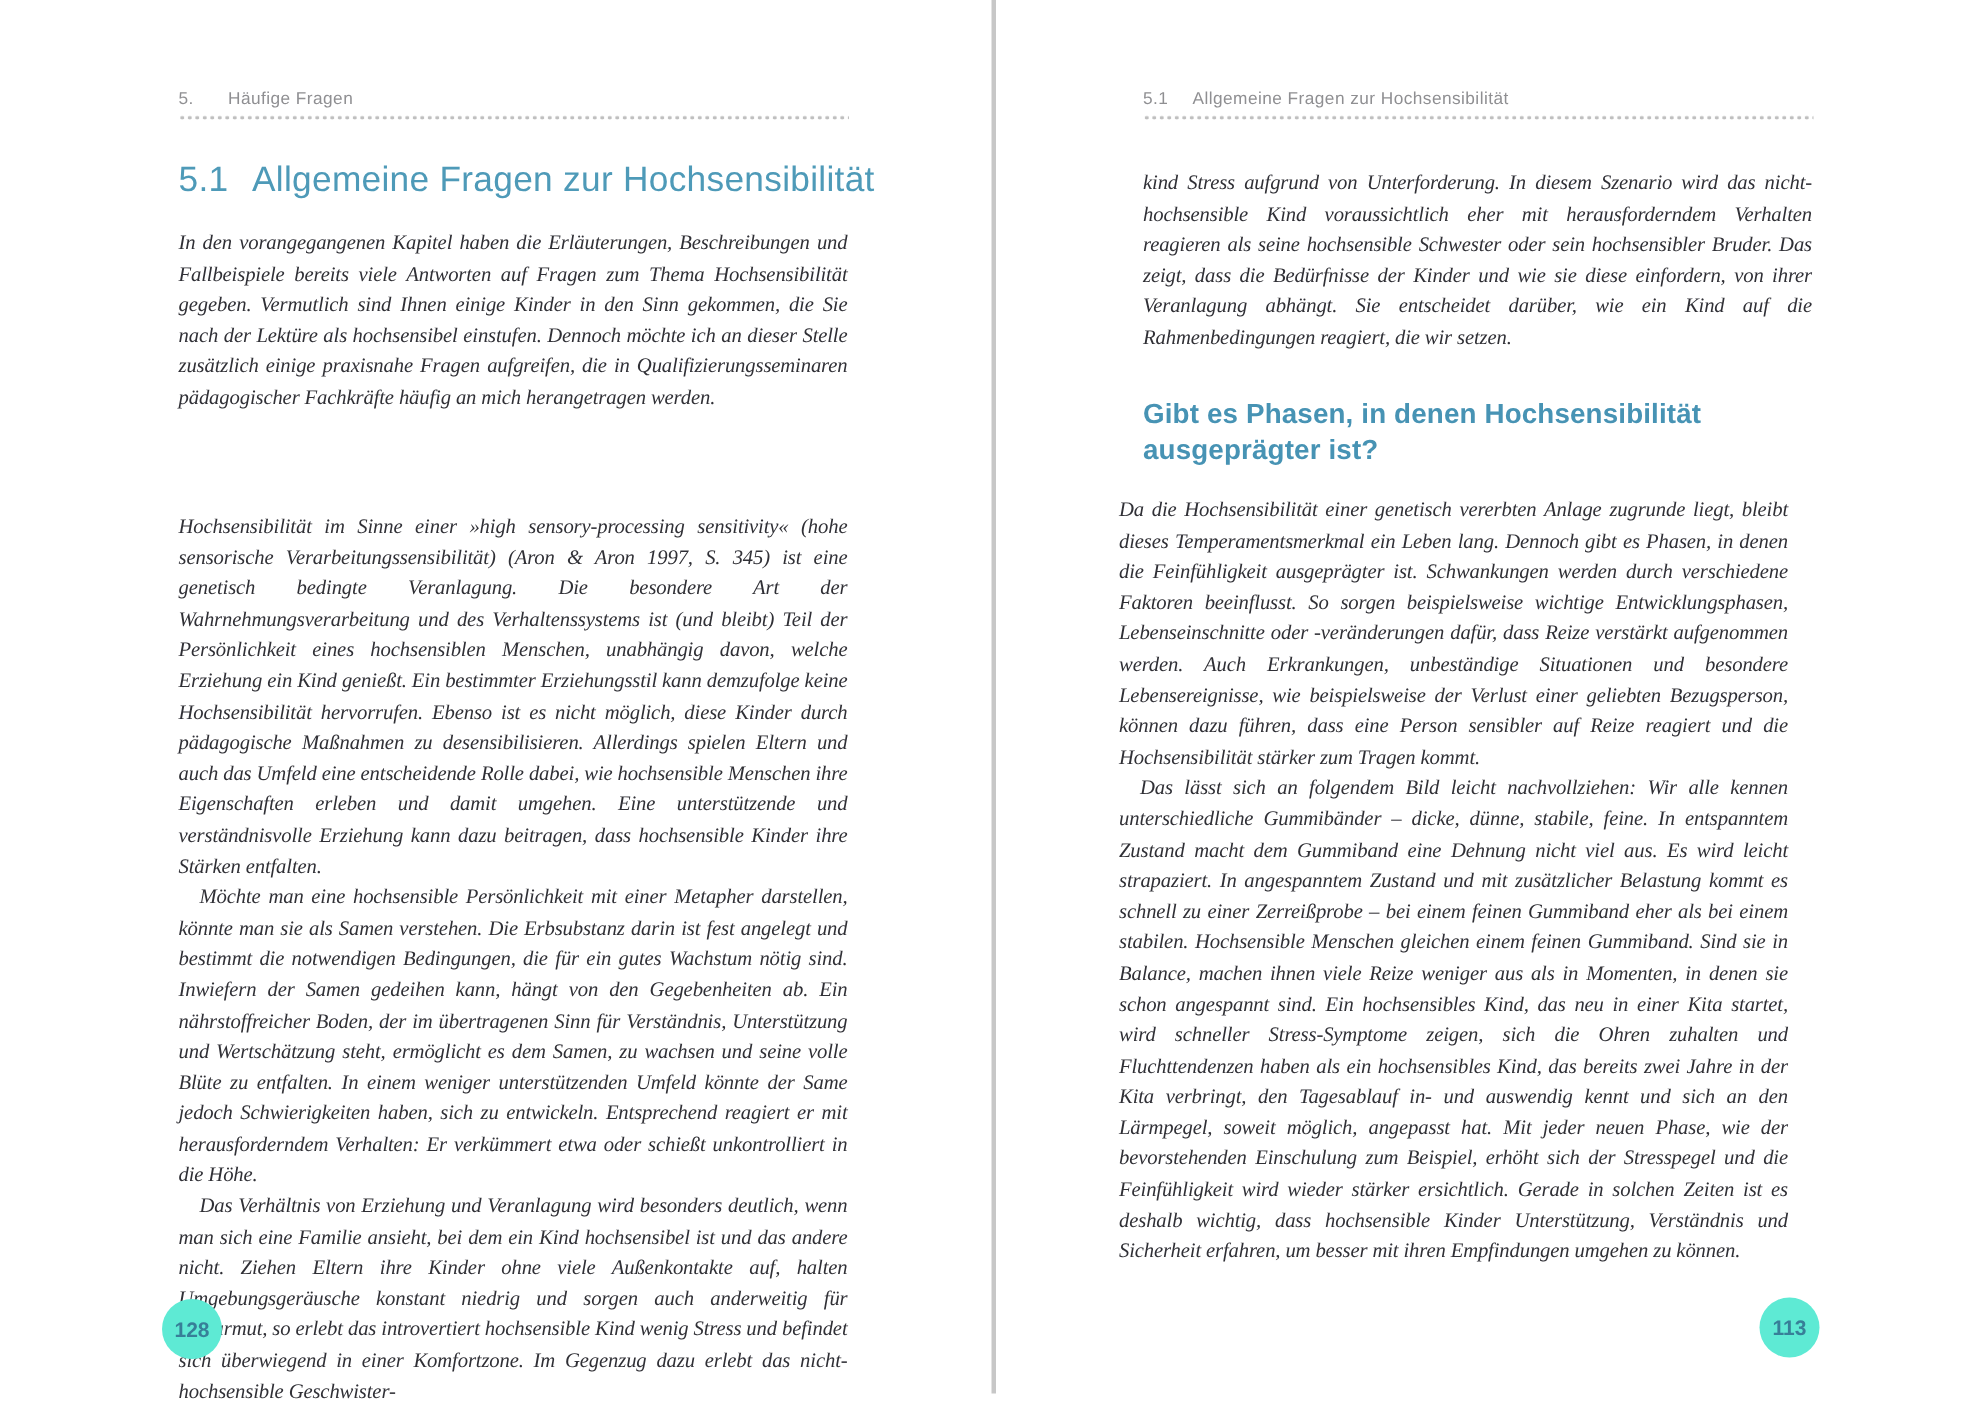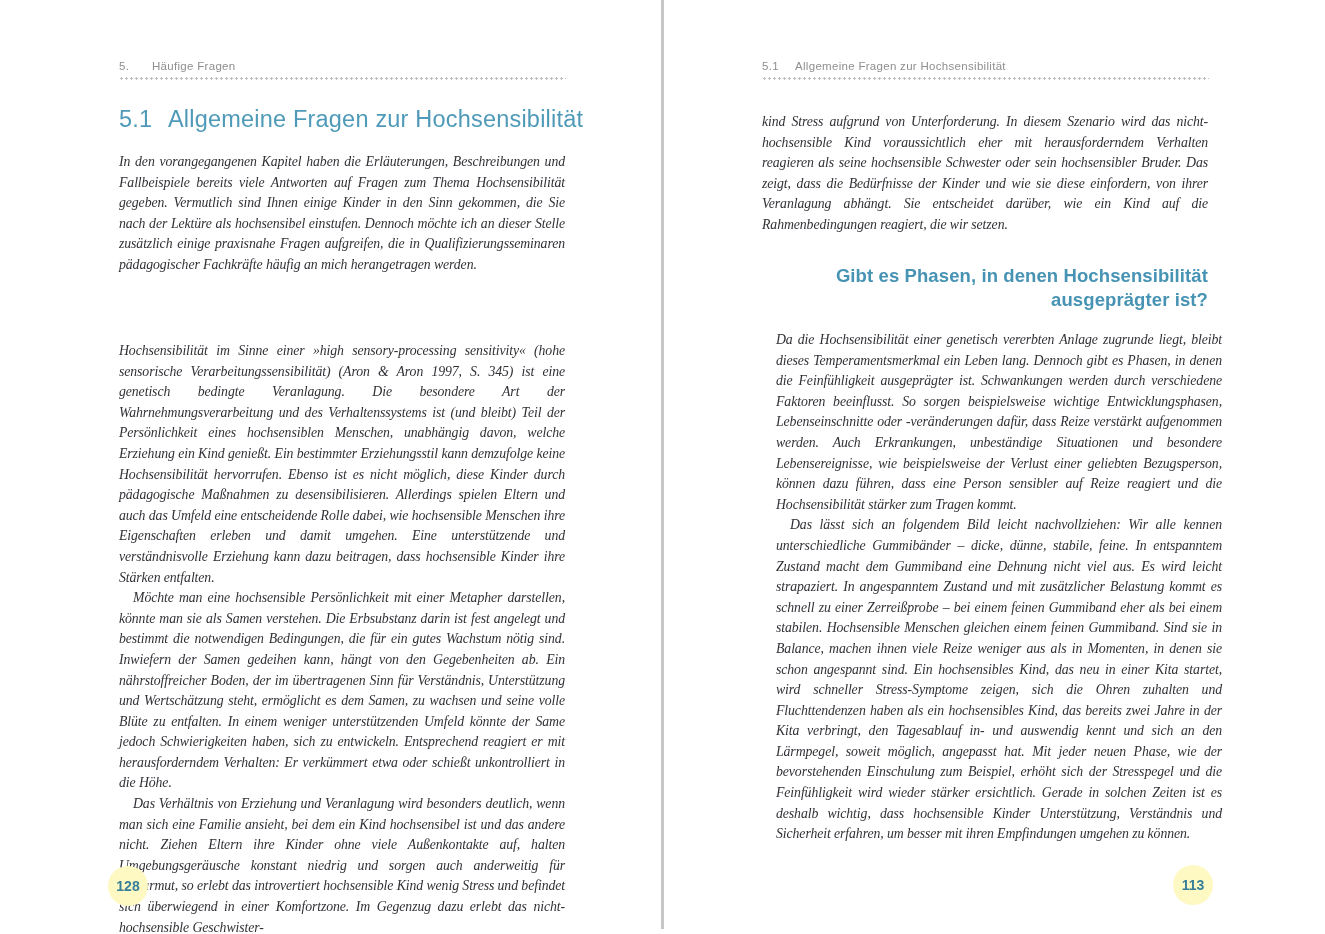"Gibt es Phasen, in denen" .subheading { text-align: right -> none }
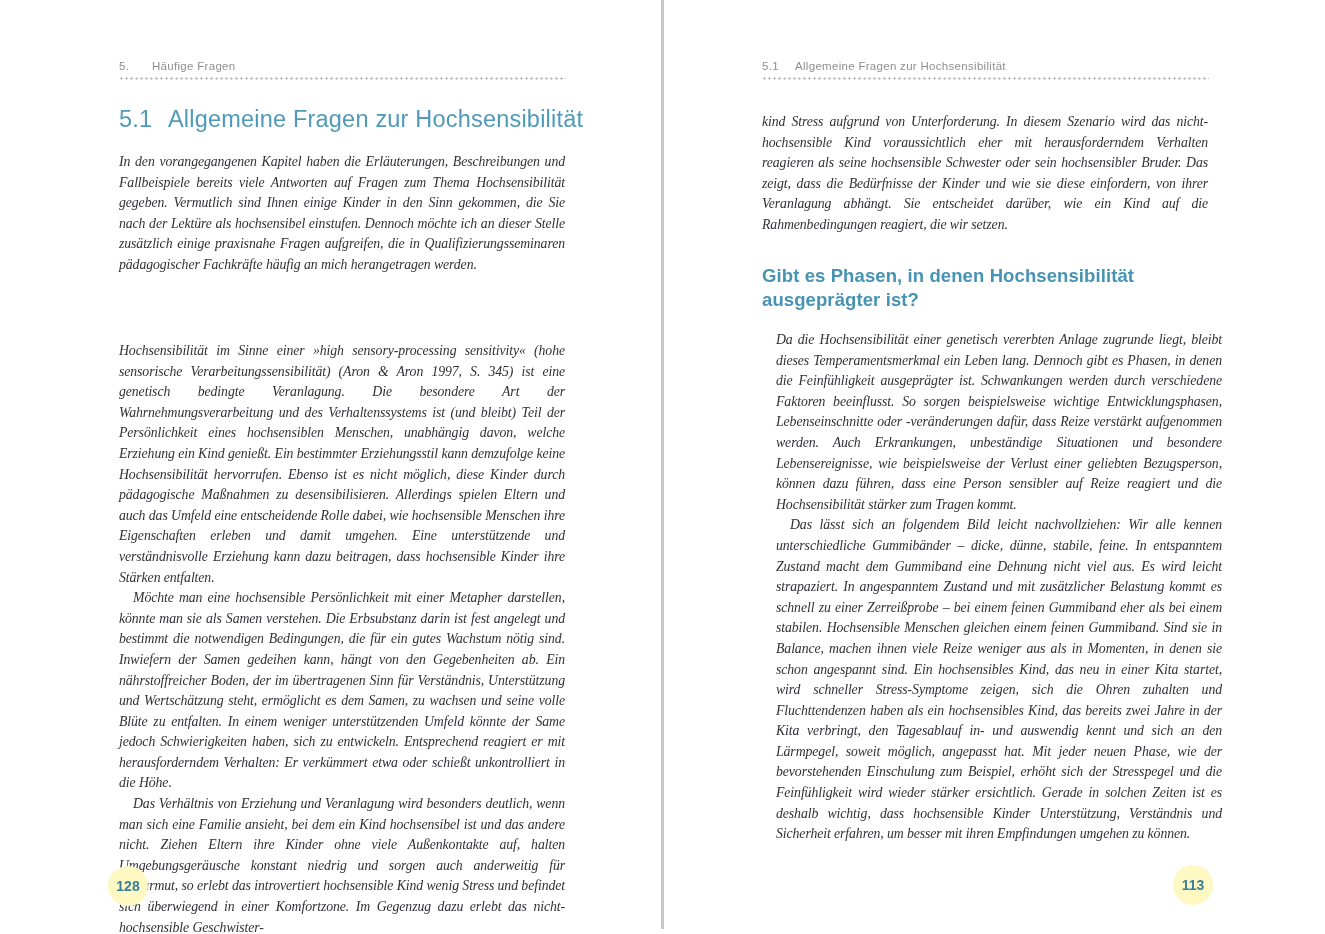"Da die Hochsensibilität einer genetisch" div.abs { left: 776px -> 746px }
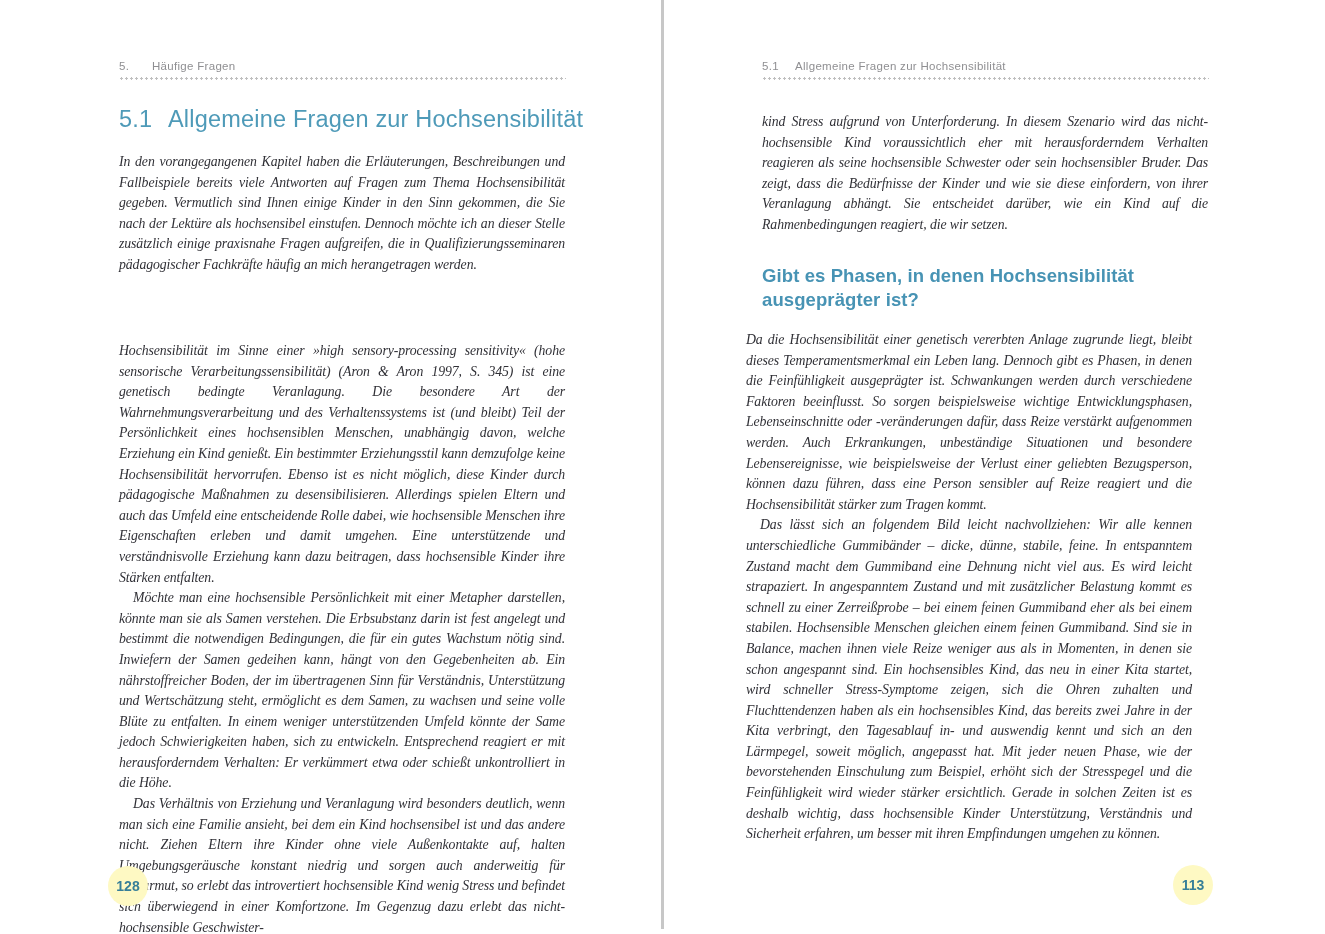"128" .page-badge { background: #fef9c3 -> #5eead4 }
